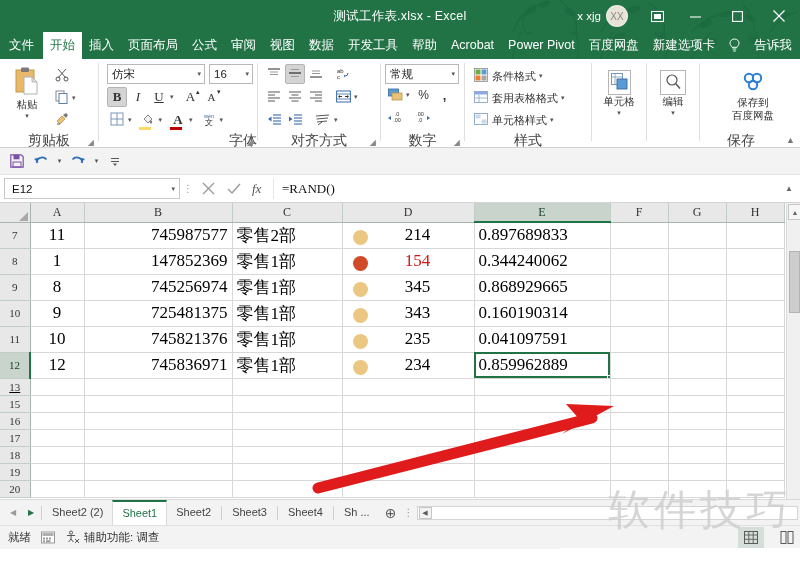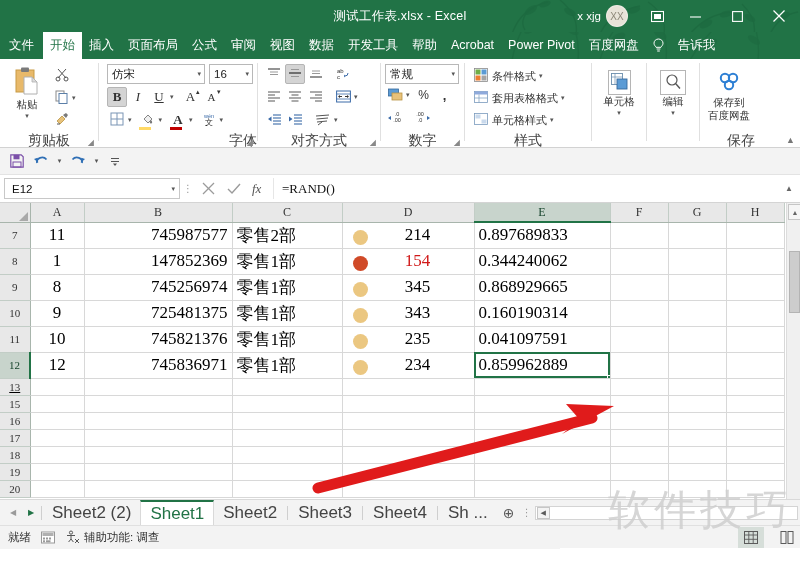"新建选项卡" div.tab { html: none -> <div>新建选项卡</div> }
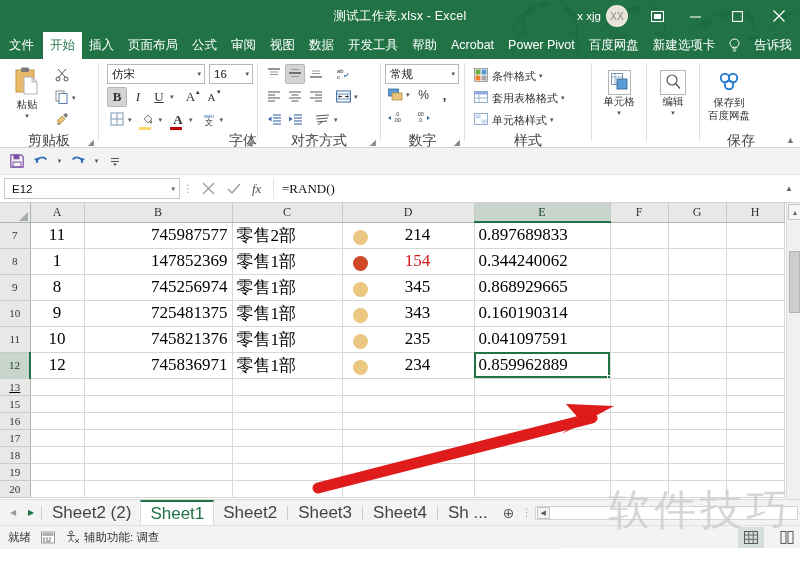"保存到" div.grp-body { justify-content: flex-start -> flex-end }
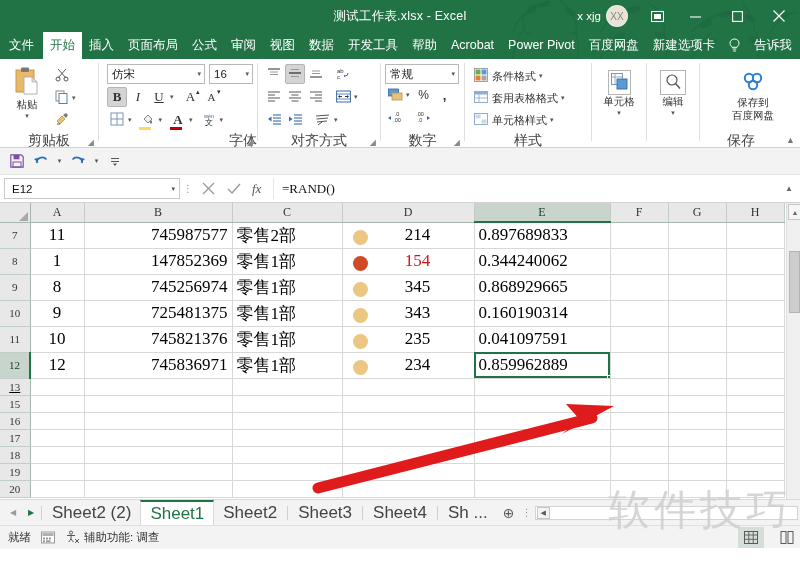"Sheet2 (2)" .sheettab { font-size: 17px -> 11px }
